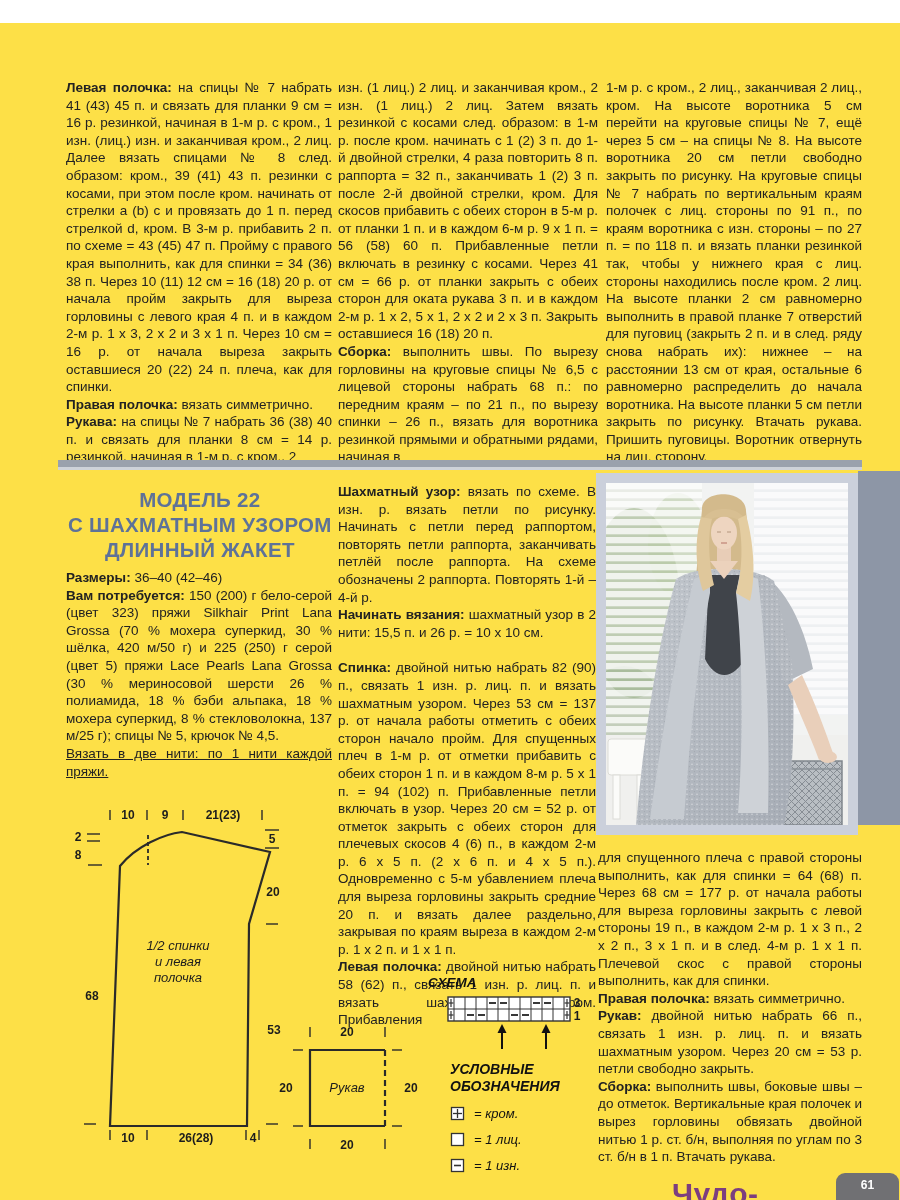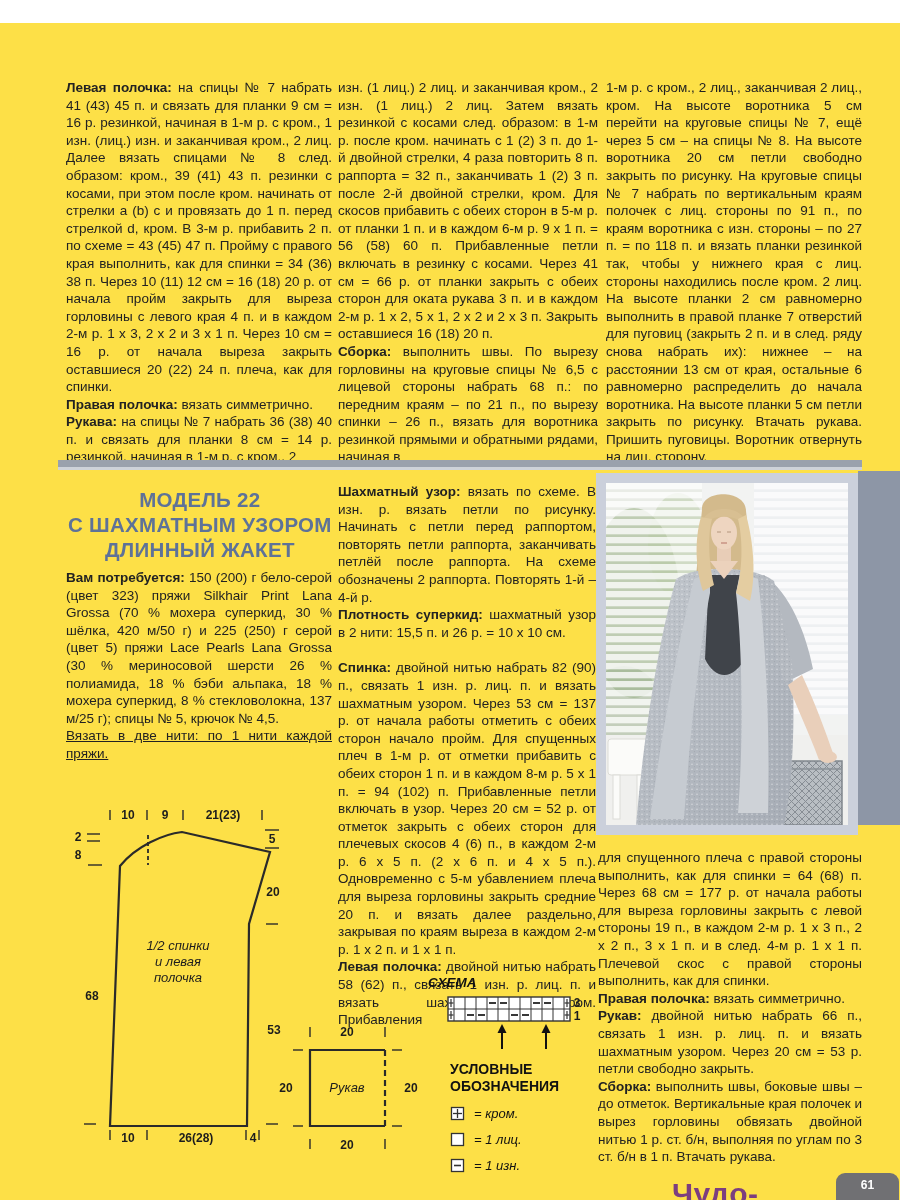"Размеры: 36–40 (42–46)" p.para { html: none -> <p><b>Размеры: </b>36–40 (42–46)</p> }
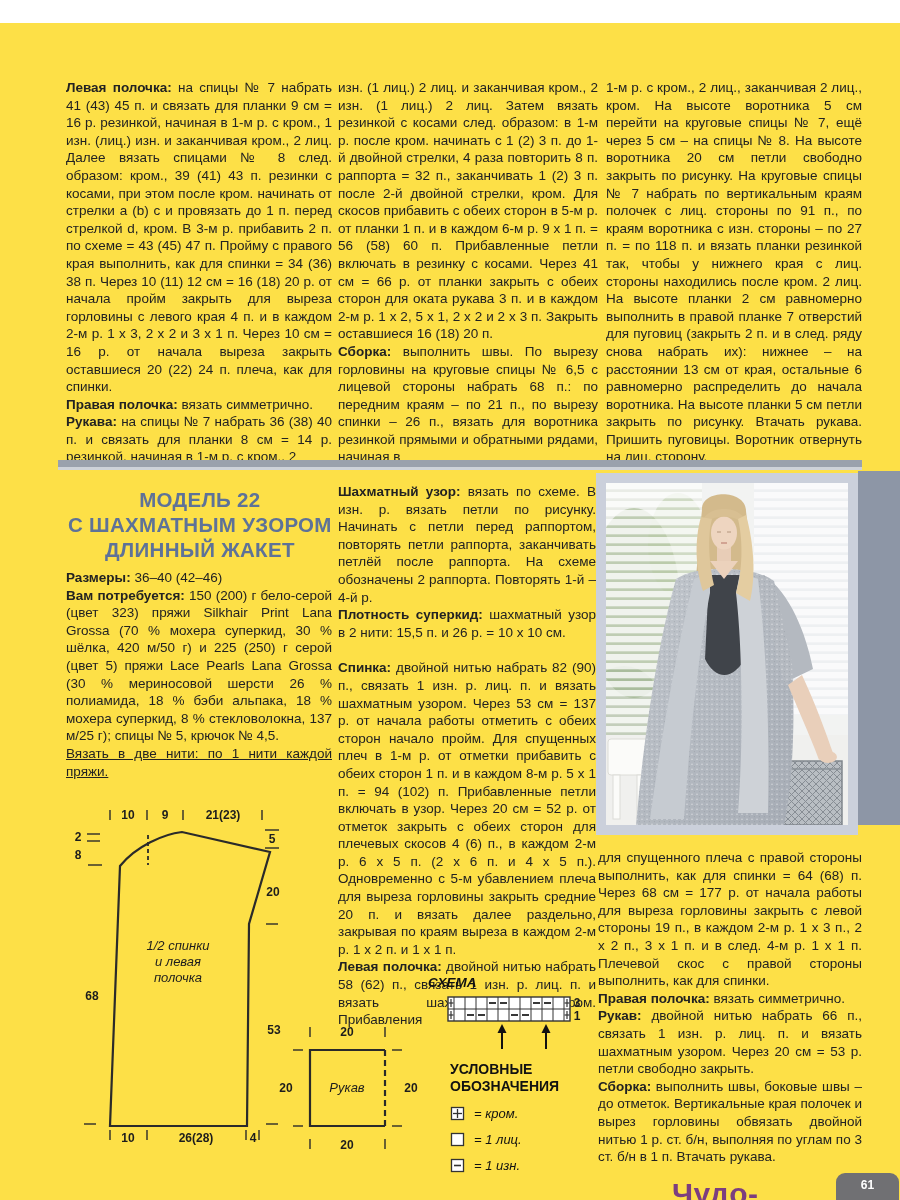"Плотность суперкид:" b { text: Плотность суперкид -> Начинать вязания }
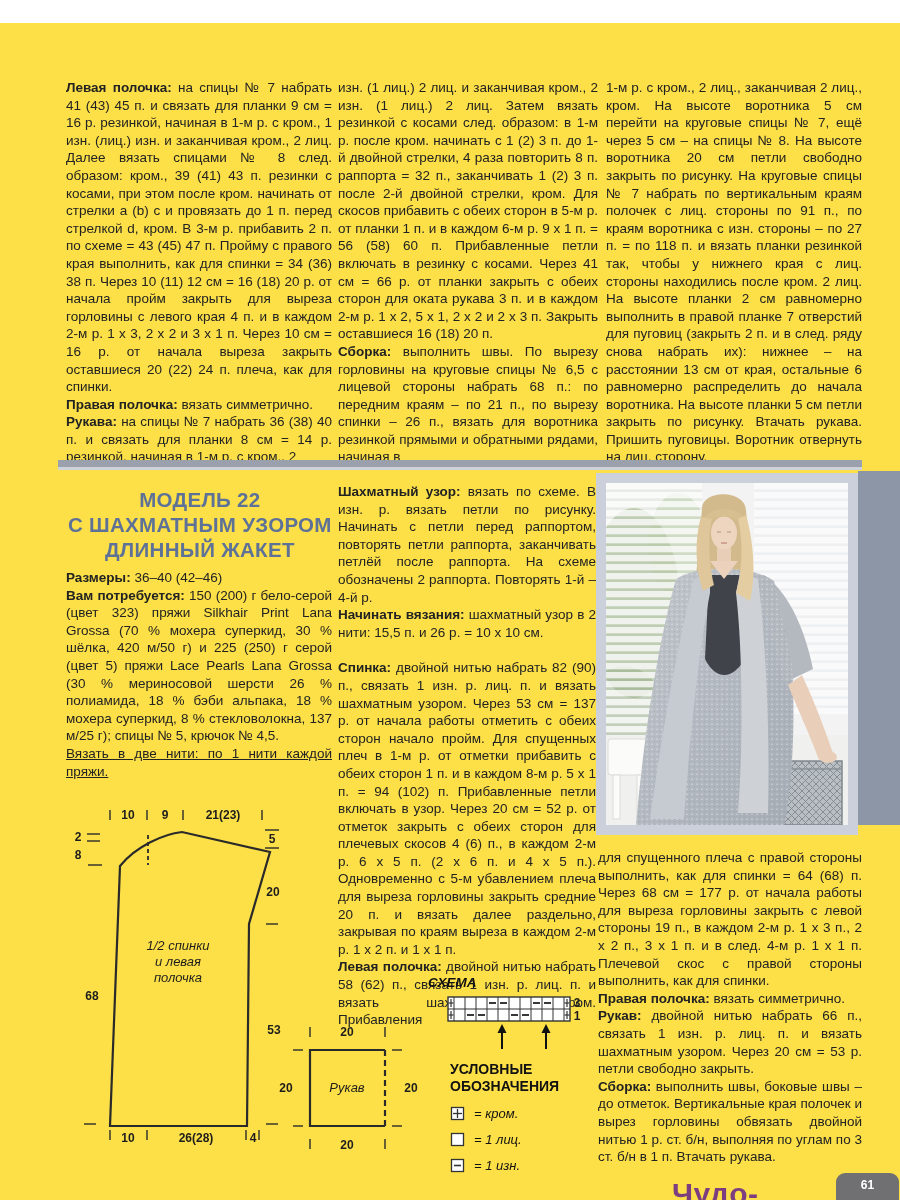"УСЛОВНЫЕ" .legend-title { font-style: none -> italic }
